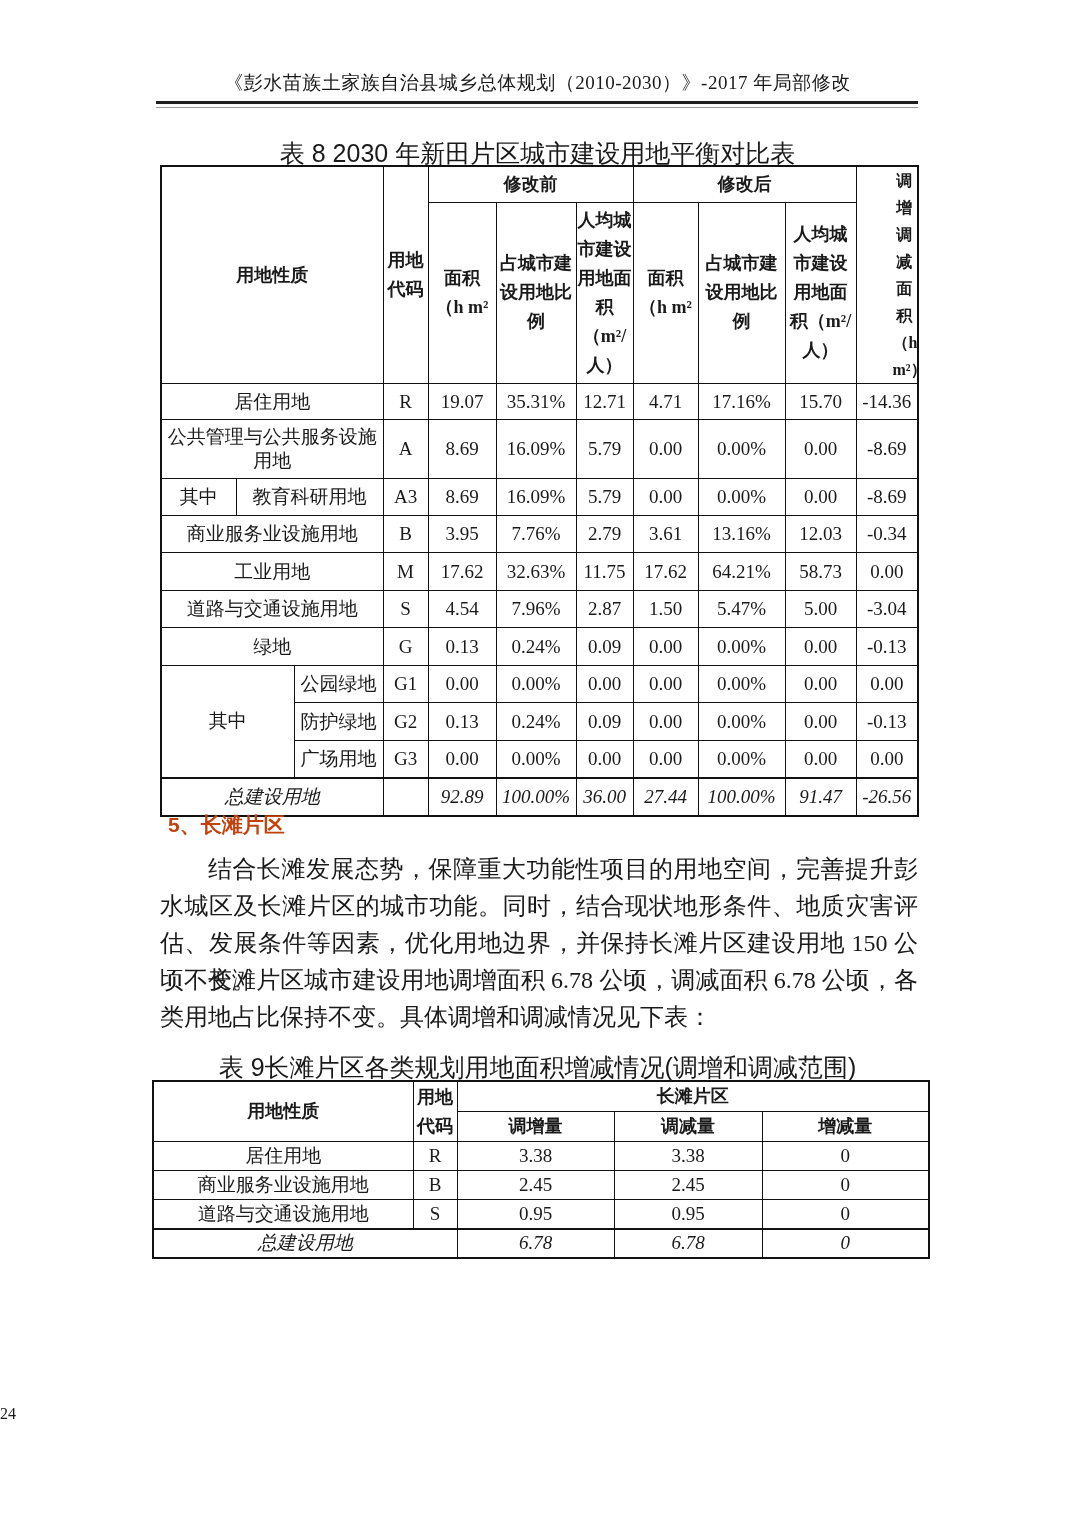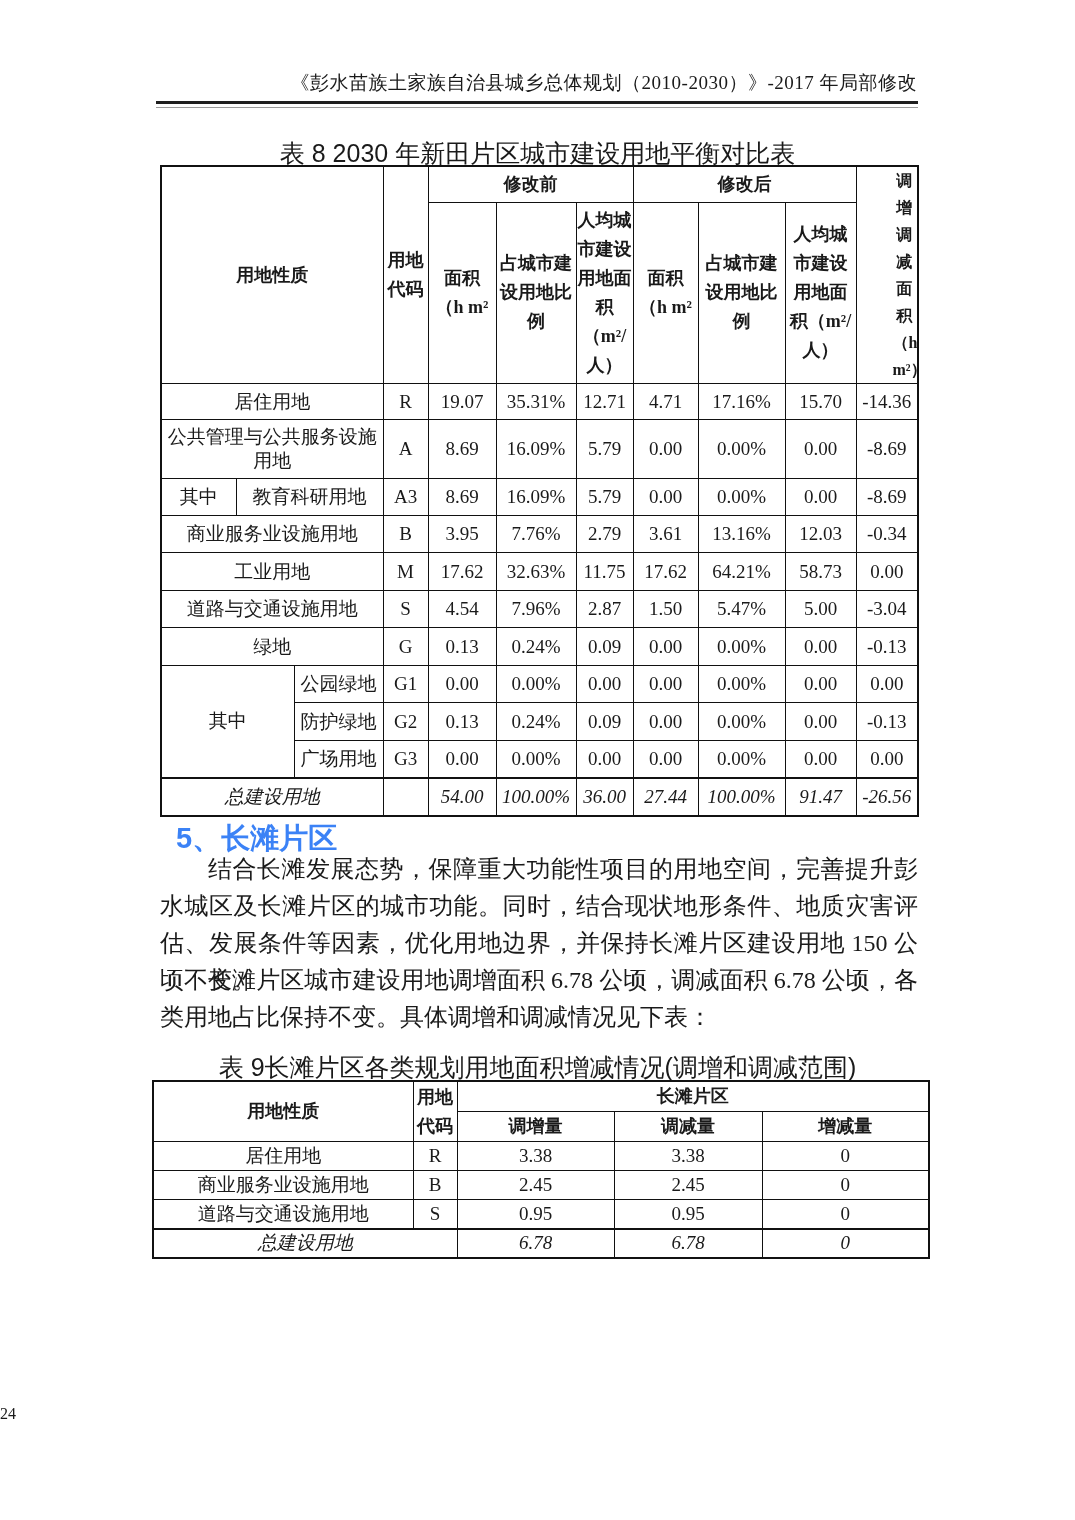"《彭水苗族土家族自治县城乡总体规划（2010-2030）》-2017 年局部修改" .doc-header { text-align: right -> center }
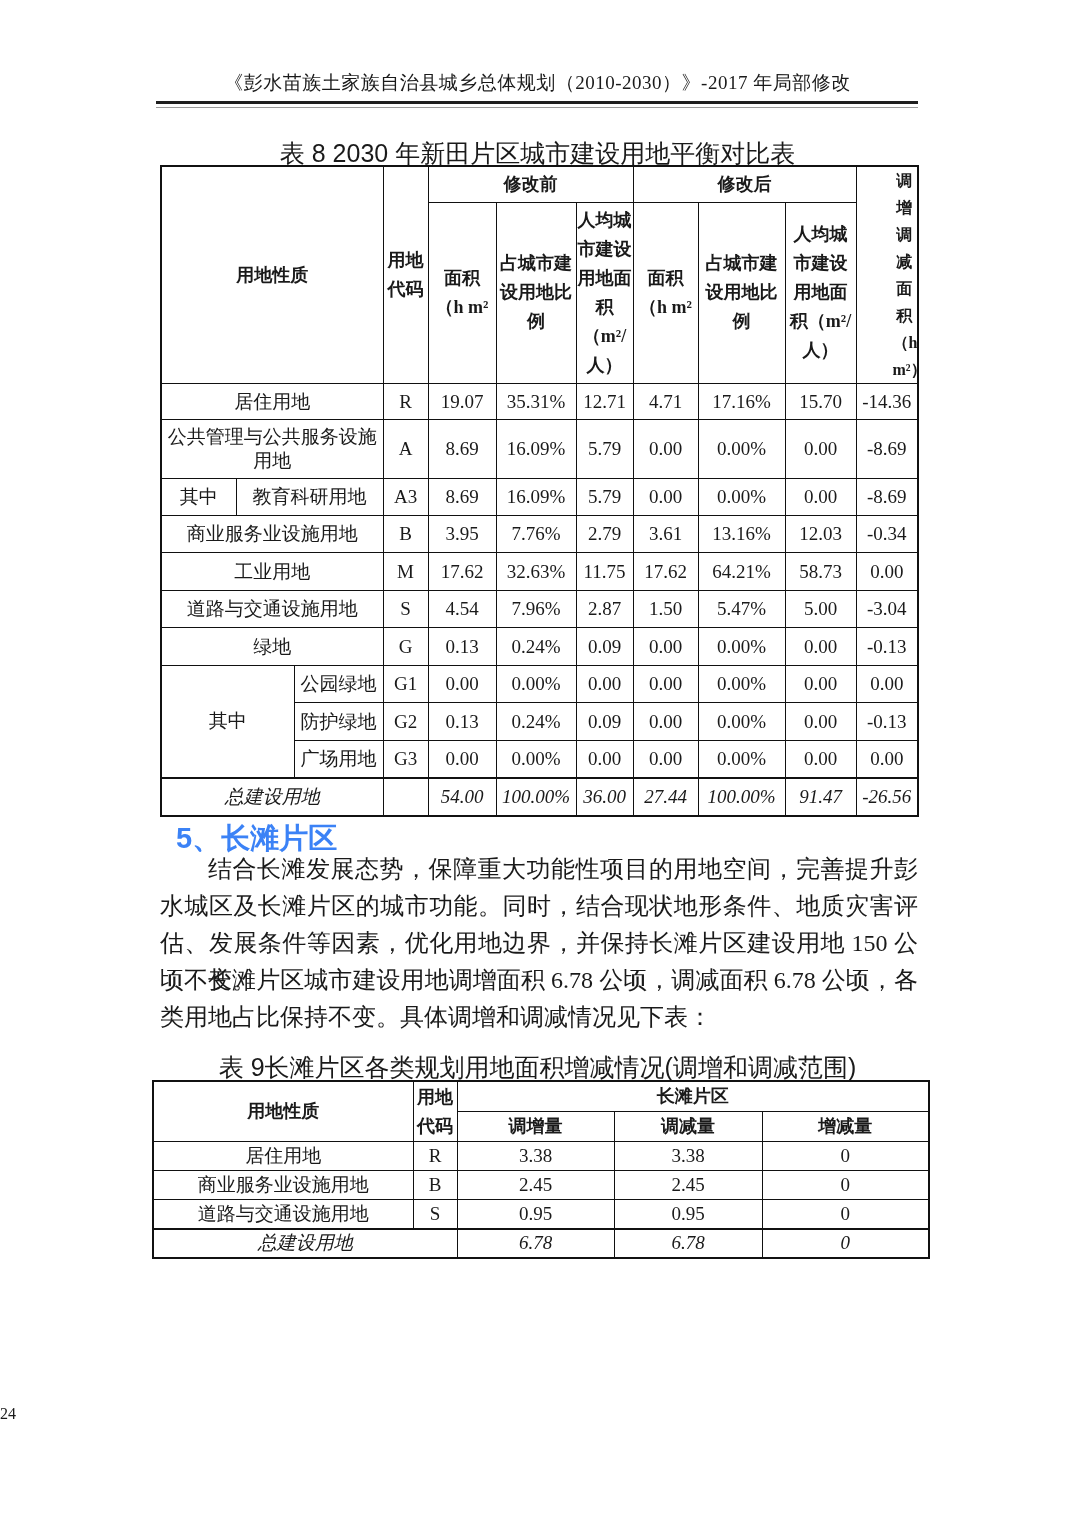"54.00" td { text: 54.00 -> 92.89 }
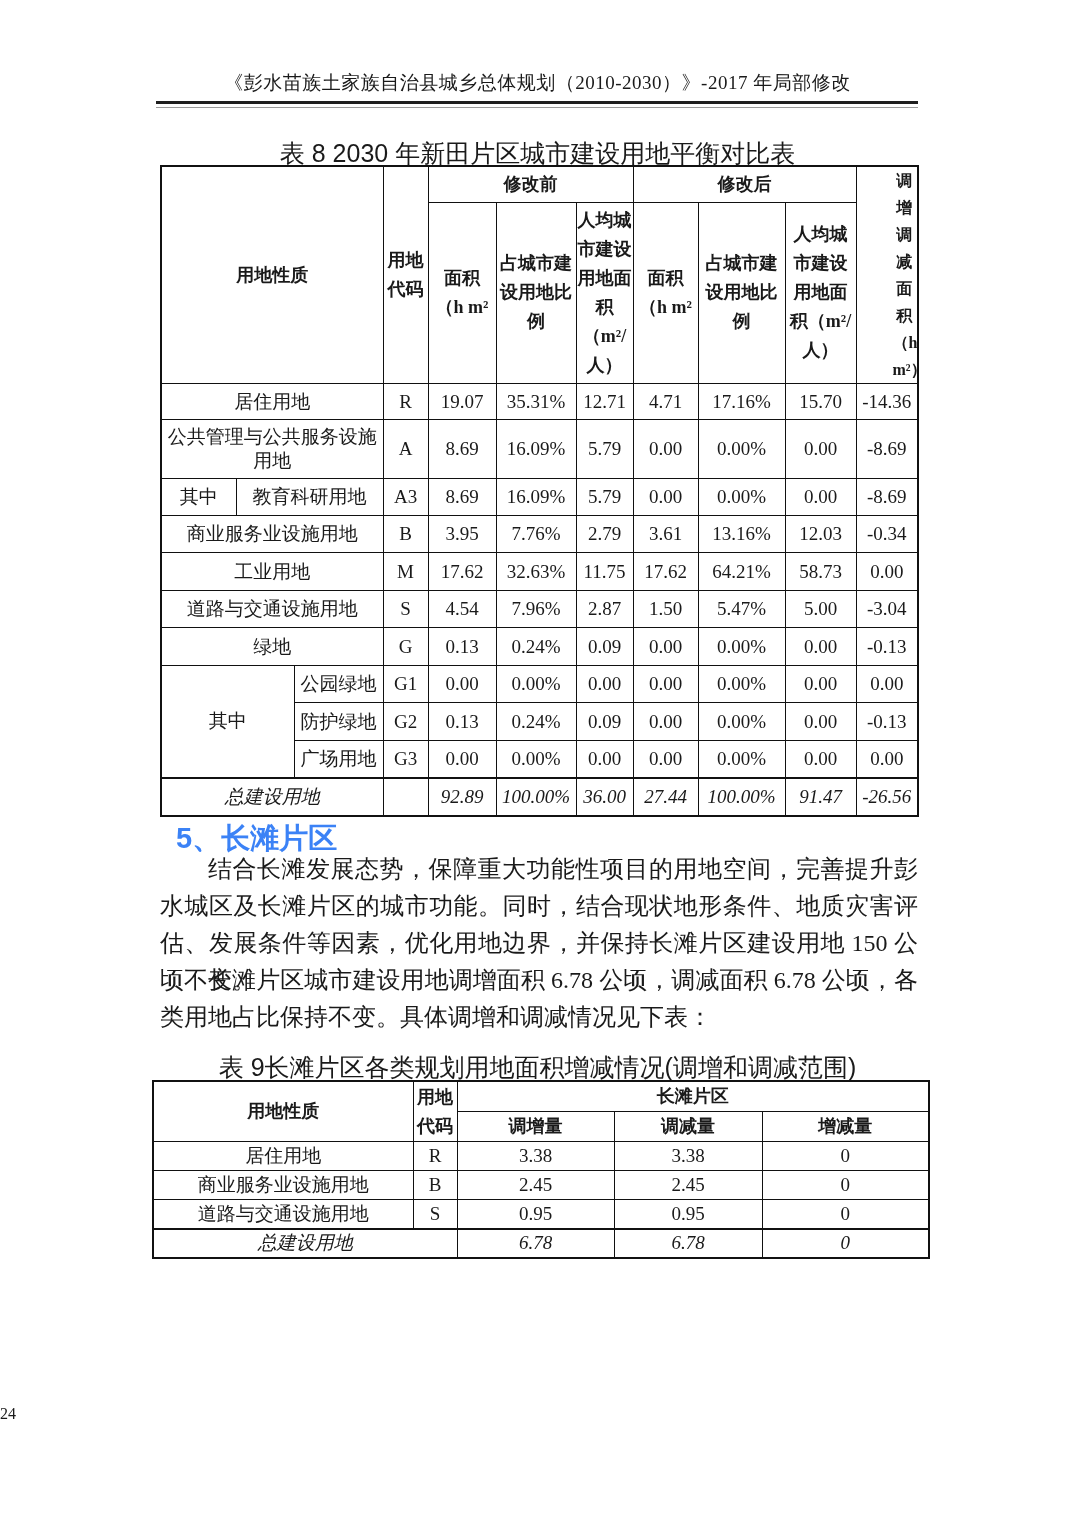"5、长滩片区" .section-heading { color: #3b82f6 -> #c2410c; font-size: 29px -> 21px; margin: 16px -> 8px }
